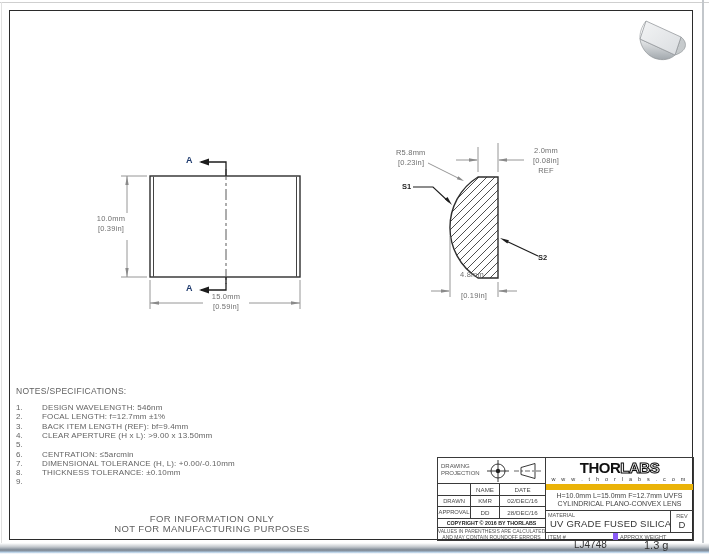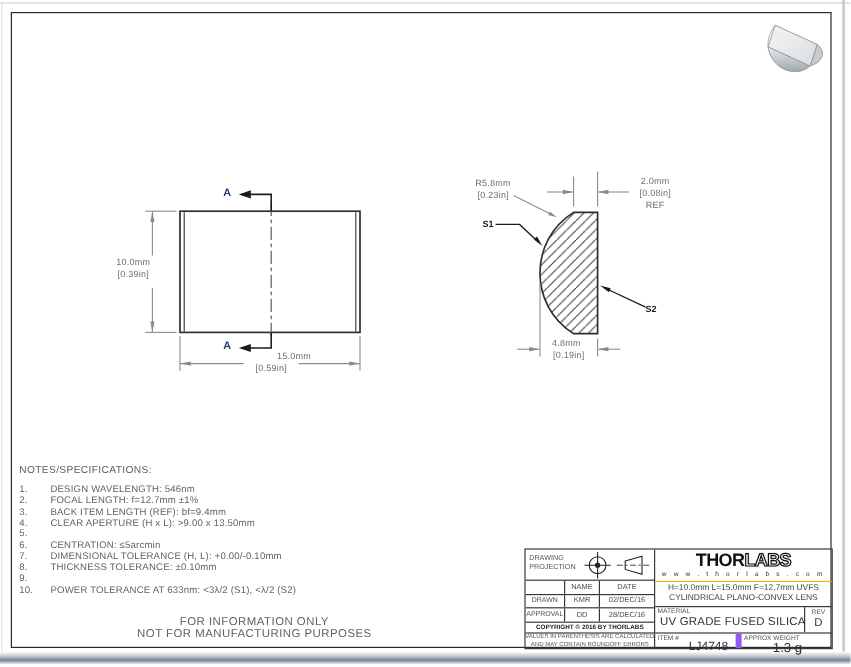"4.8mm" span.abs { top: 281px -> 270px }
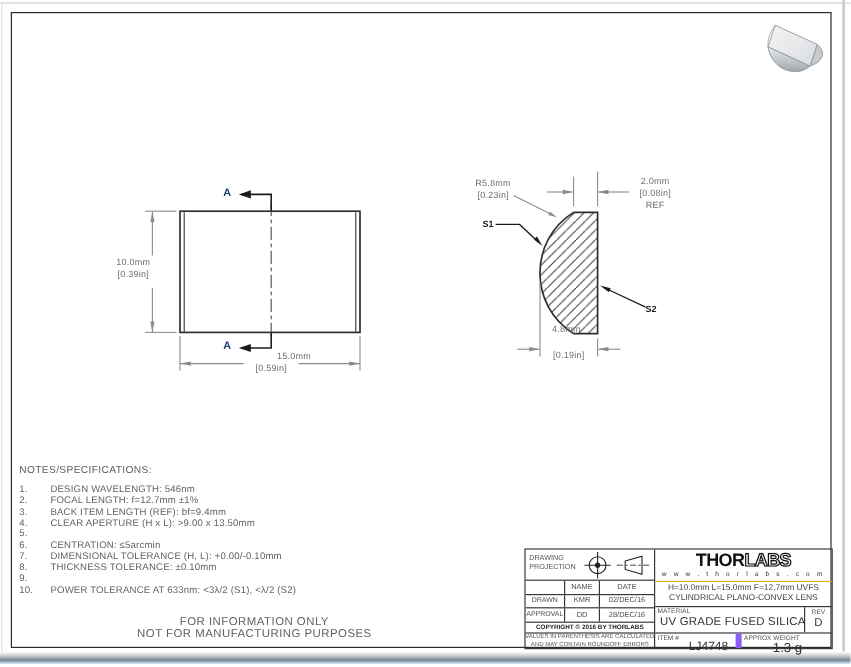"15.0mm" span.abs { margin-left: 19px -> none }
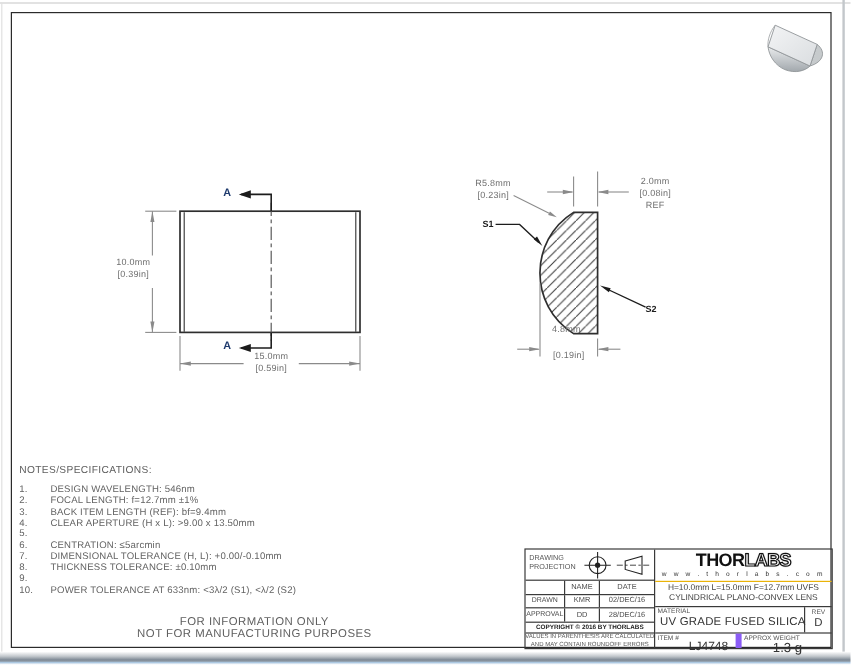"THORLABS" .tb-logo { border-bottom: 1px solid #eab308 -> 6px solid #eab308 }
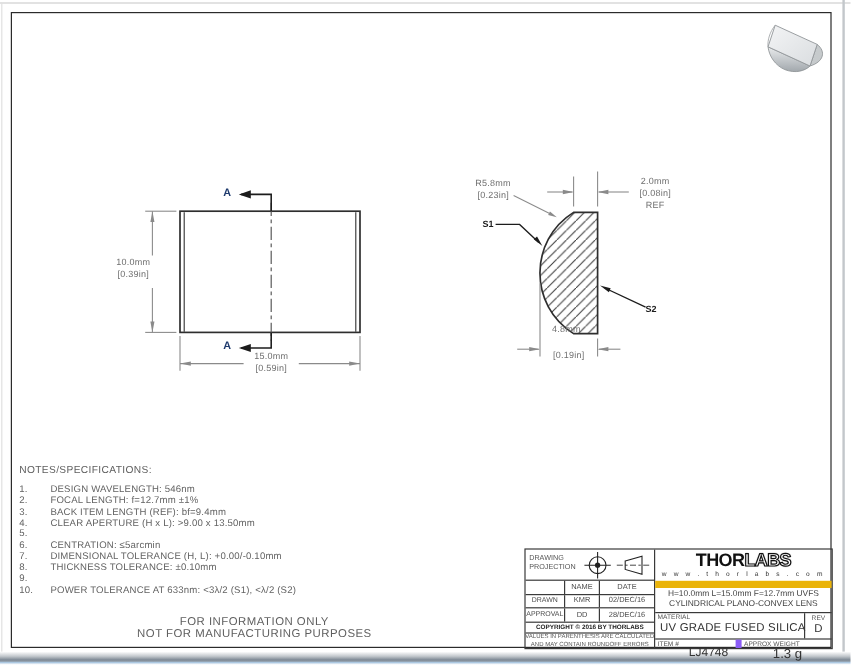"10." div.note-row { html: <div> <span>10.</span> <span>POWER TOLERANCE AT 633nm: &lt;3λ/2 (S1), &lt;λ/2 (S2)</span> </div> -> none }
